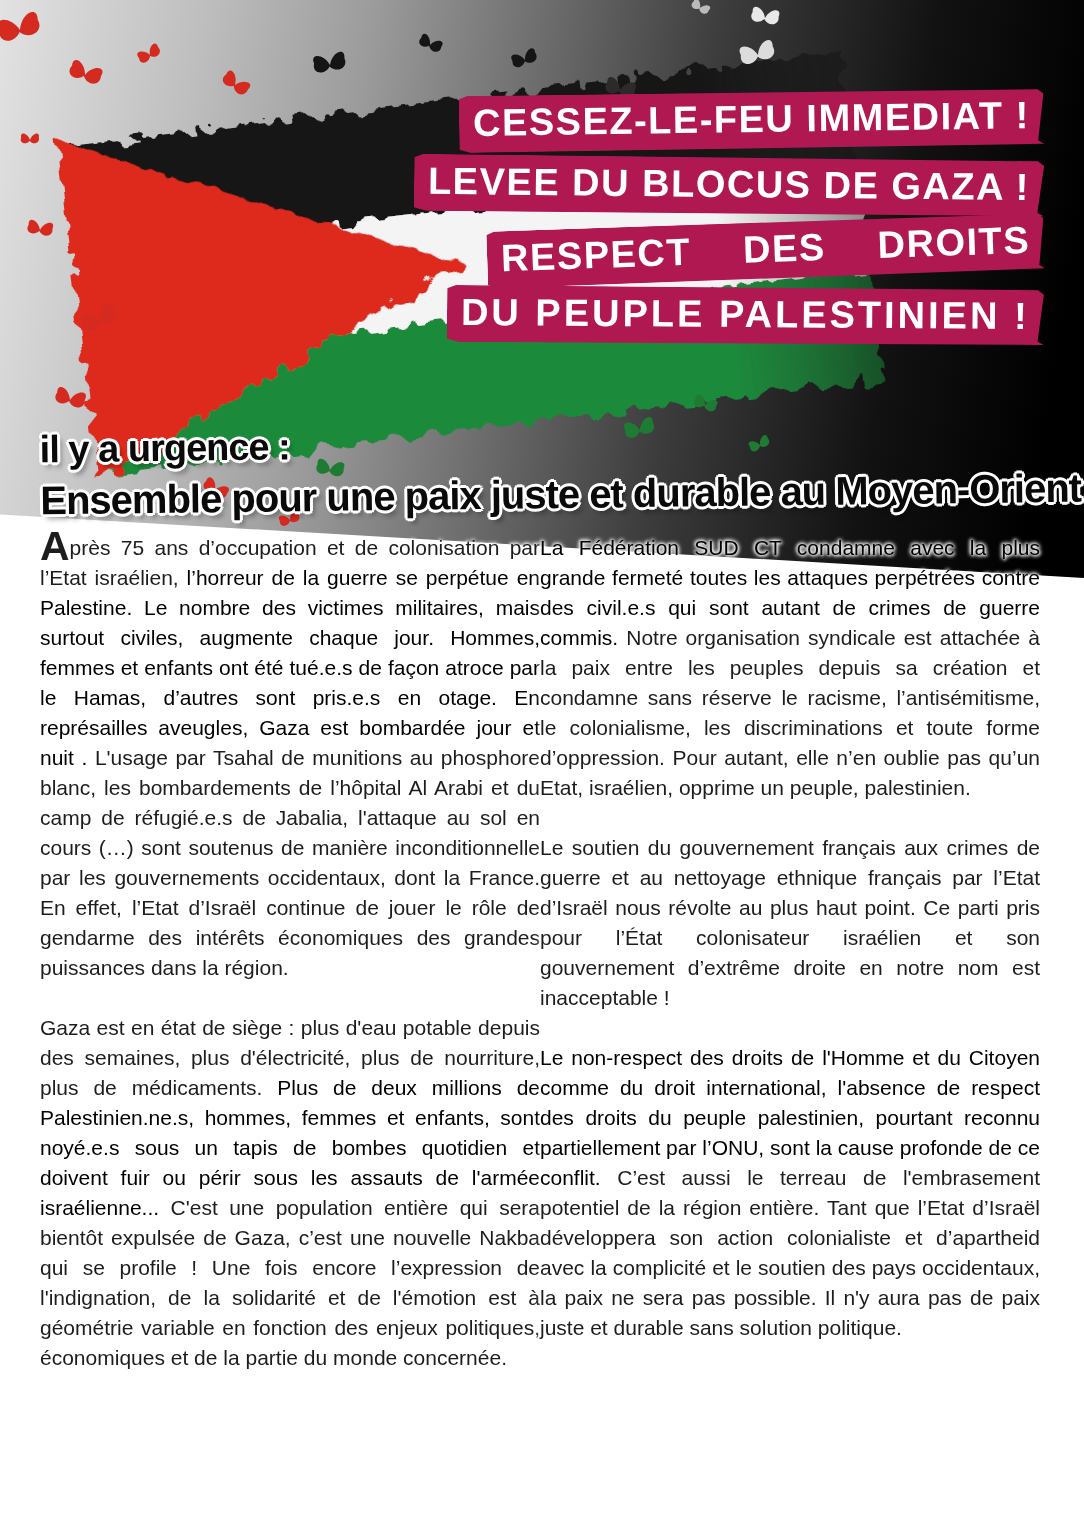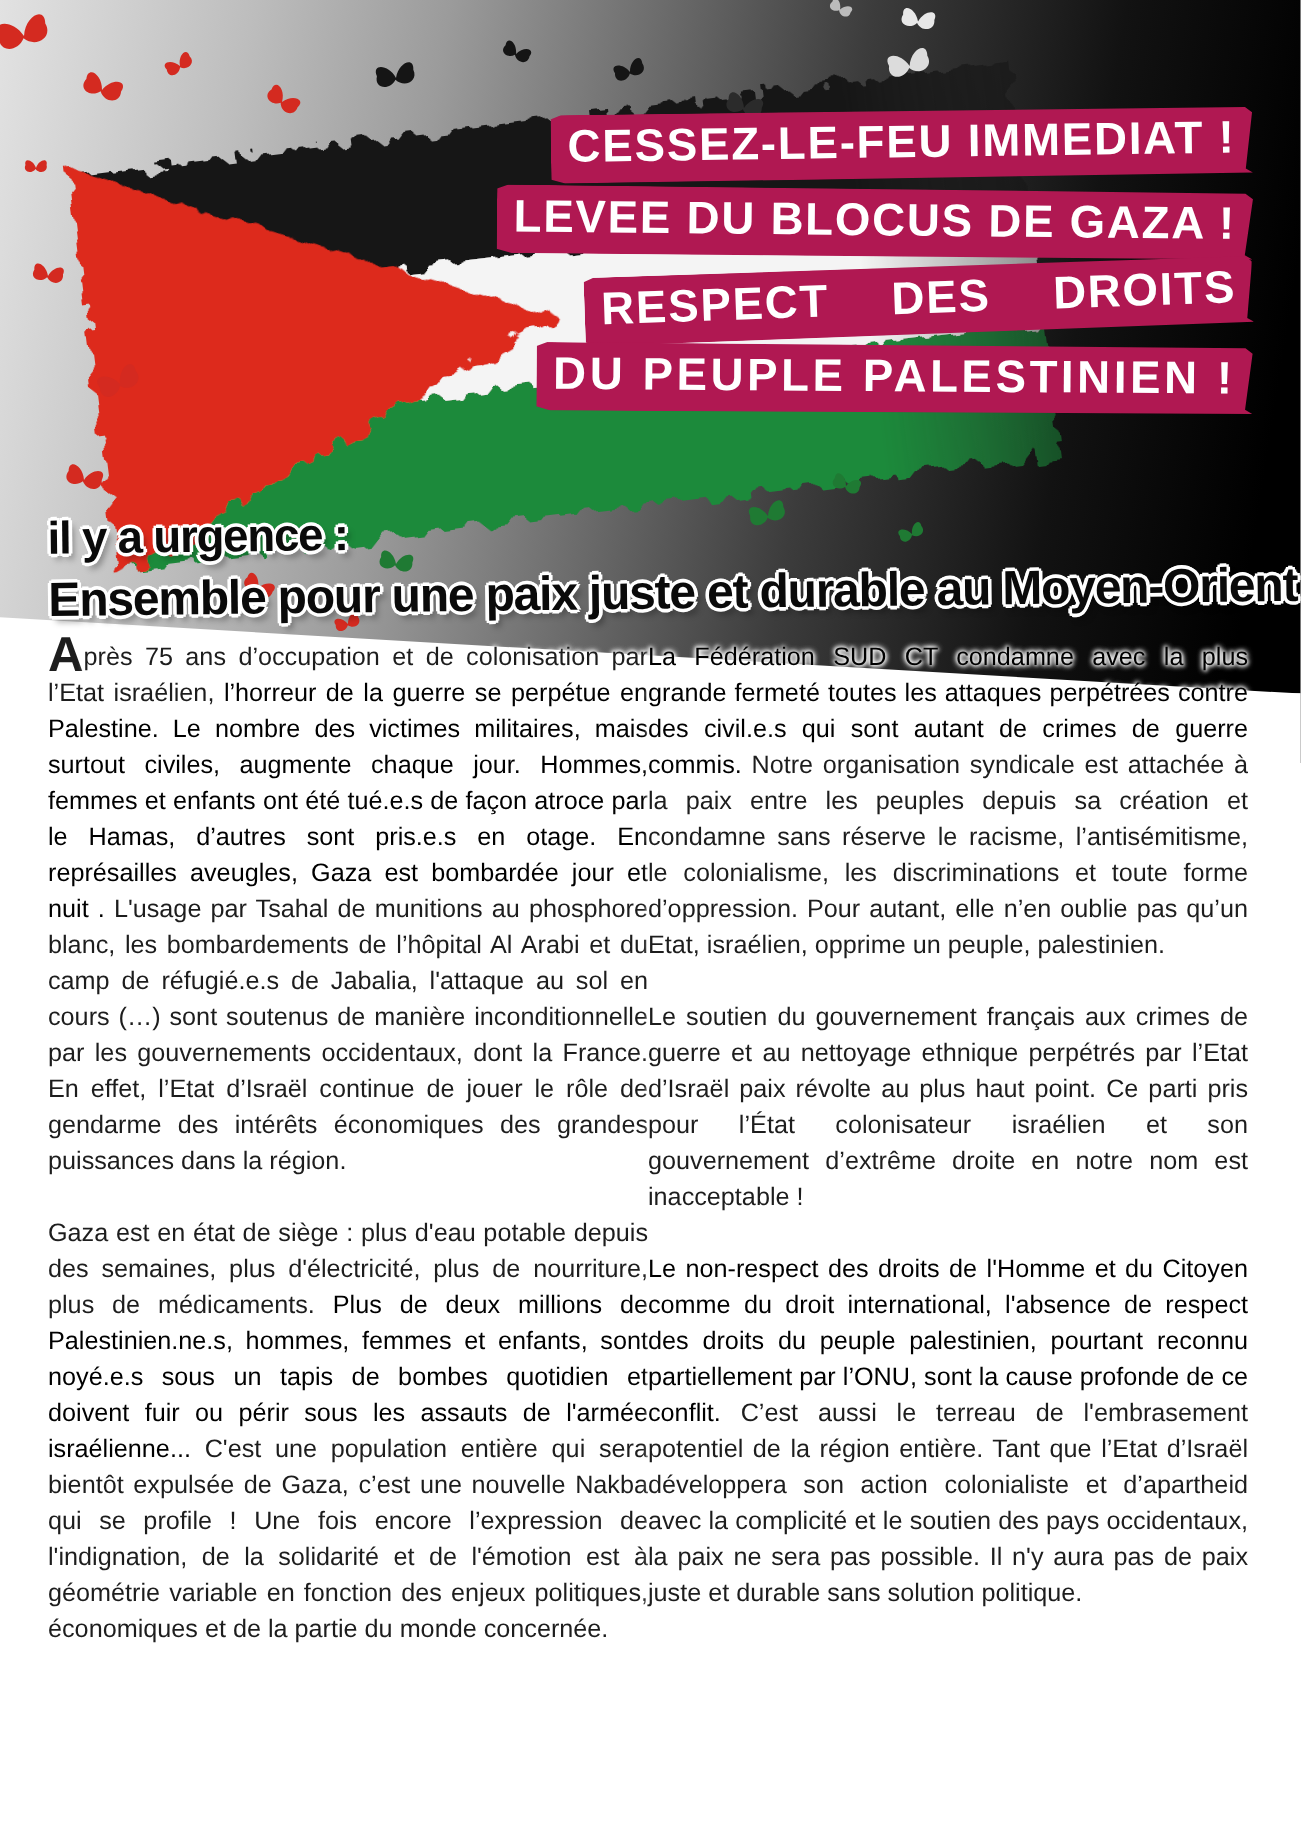"Le soutien du gouvernement français" span { text: perpétrés par l’Etat d’Israël paix -> français par l’Etat d’Israël nous }
